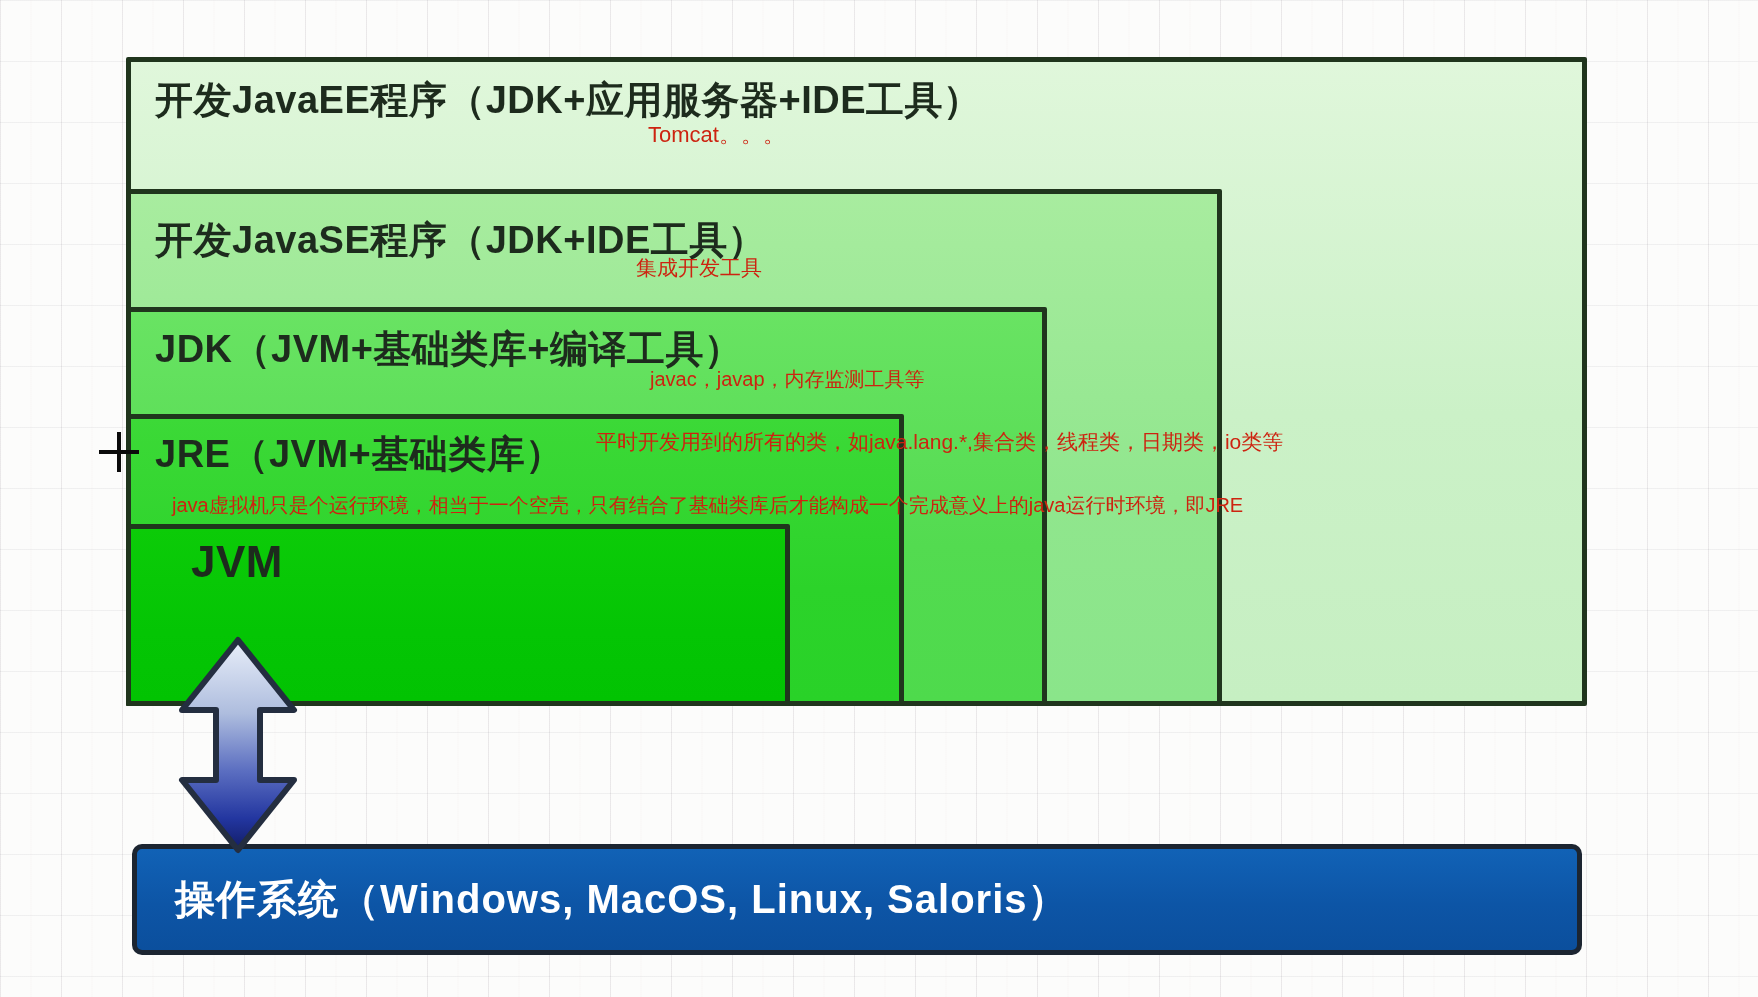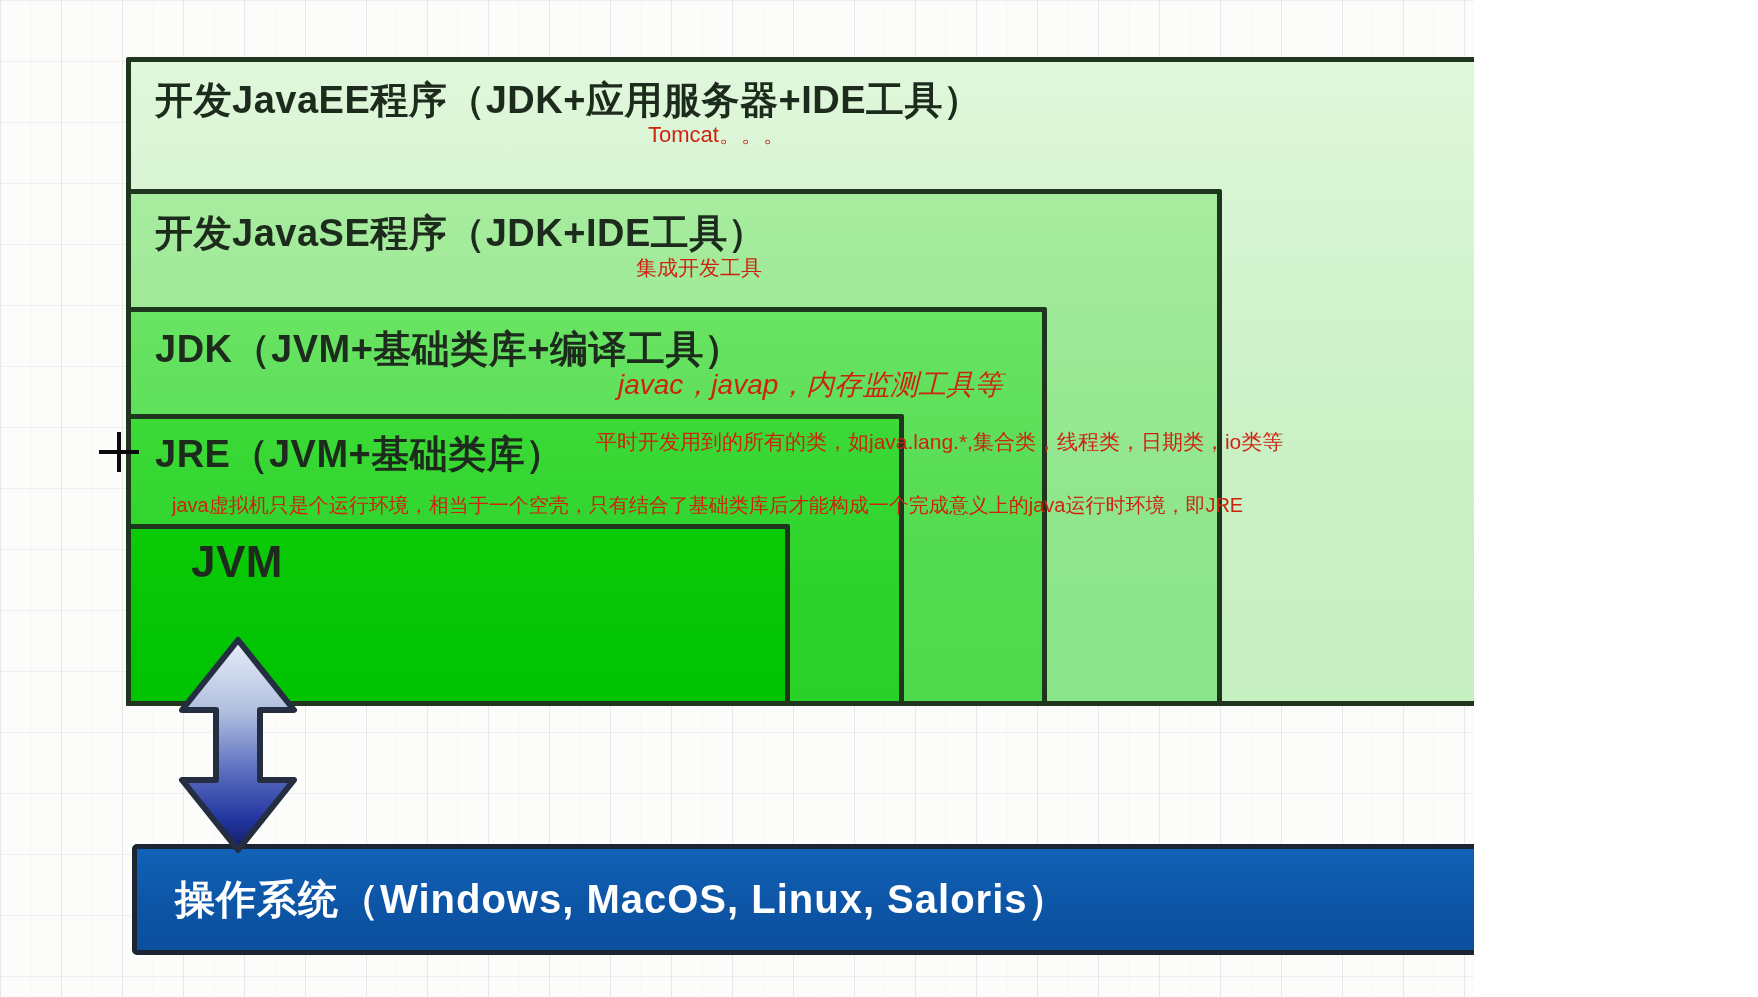"开发JavaEE程序（JDK+应用服务器+IDE工具）" .page { width: 1474px -> 1758px }
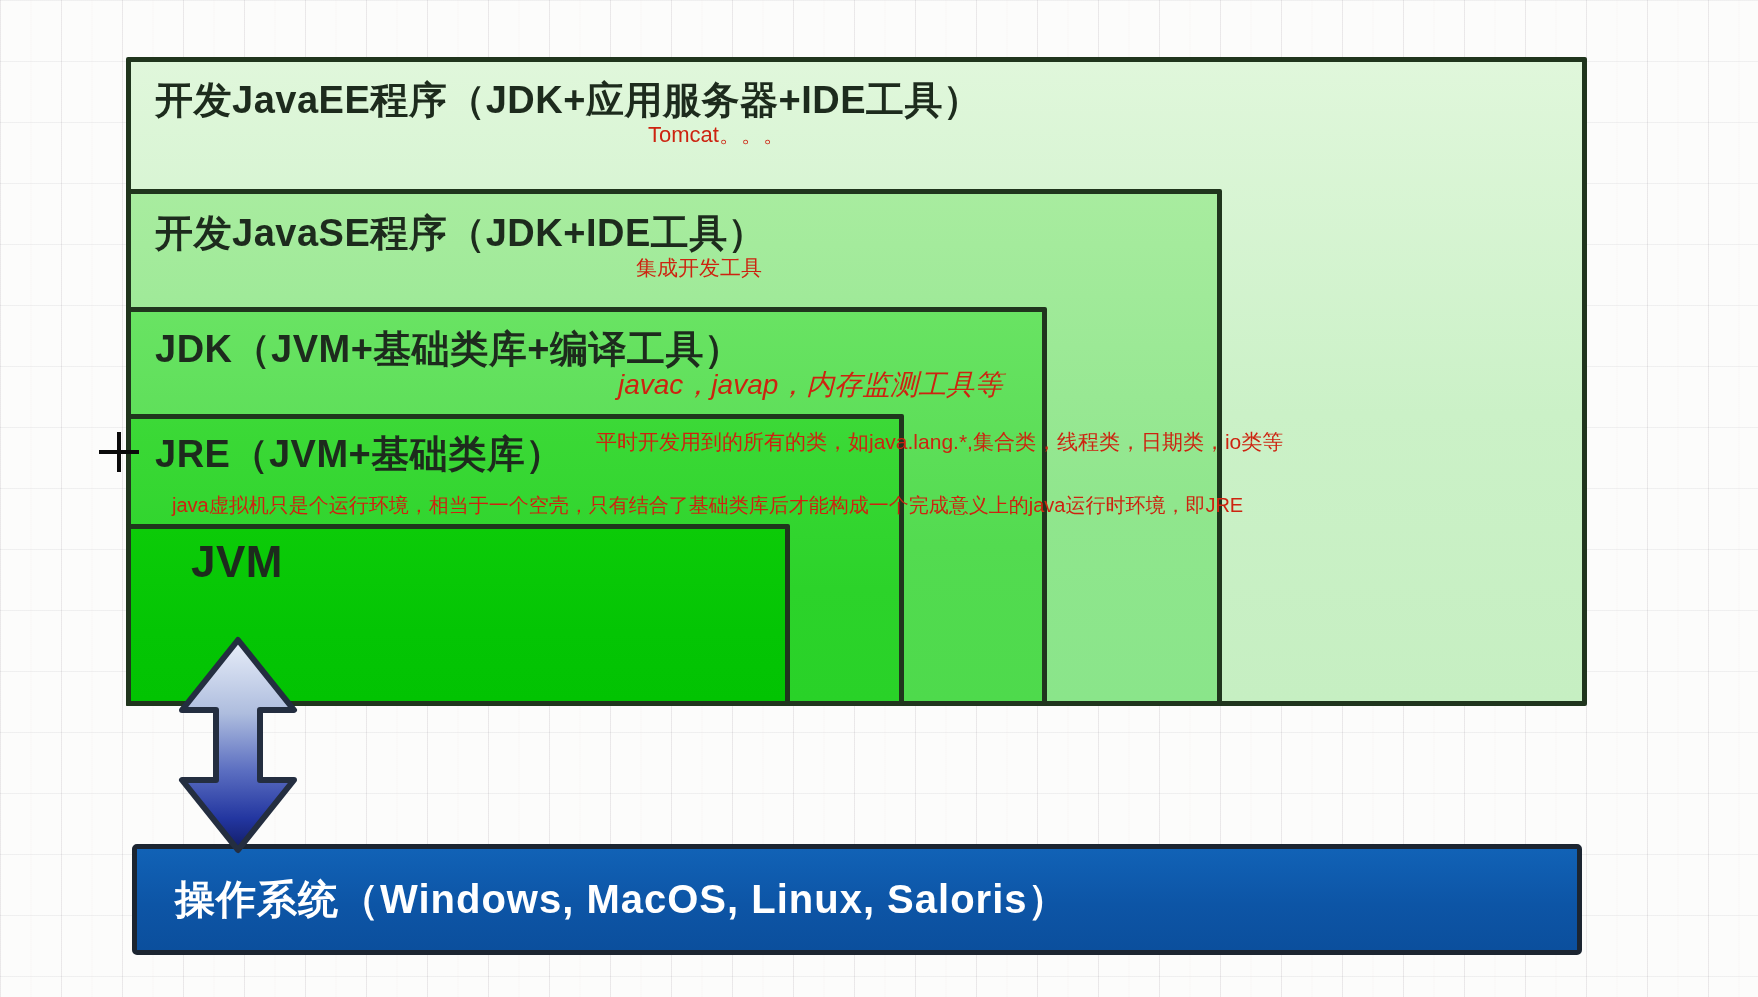"开发JavaSE程序（JDK+IDE工具）" #box-javase .layer-title { padding: 14px 0 0 24px -> 21px 0 0 24px }
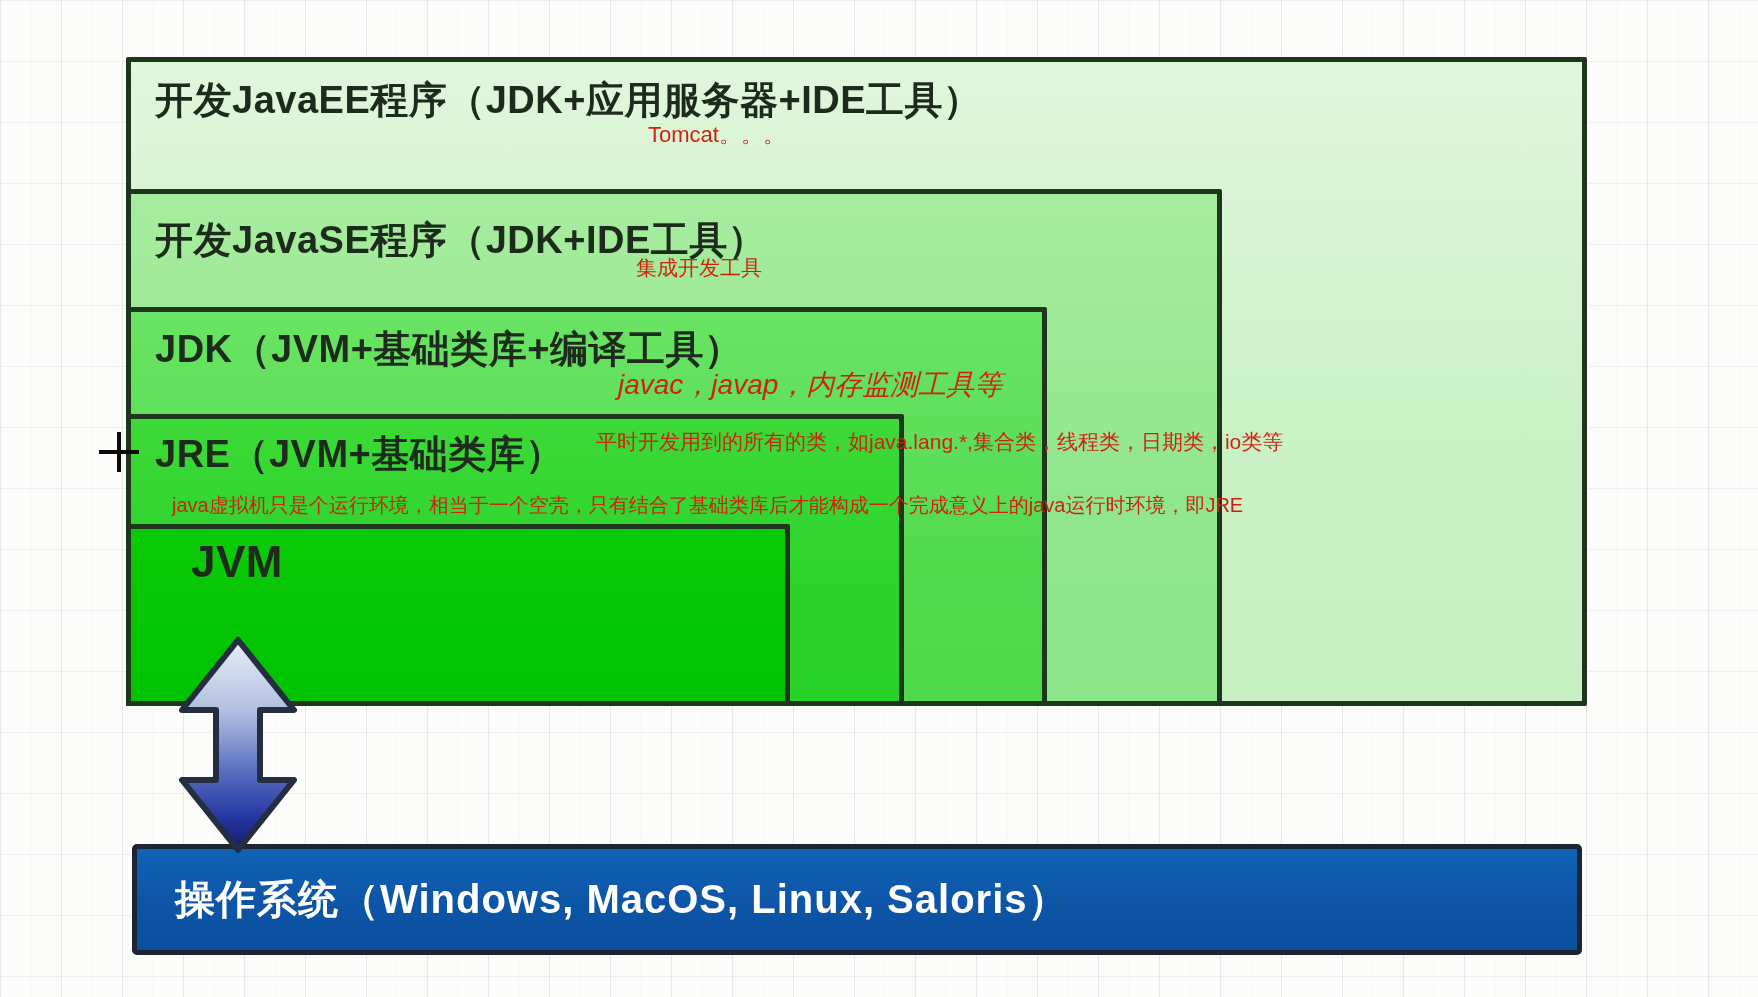"javac，javap，内存监测工具等" #note-jdk { font-size: 28px -> 20px; font-style: italic -> none; left: 618px -> 650px }
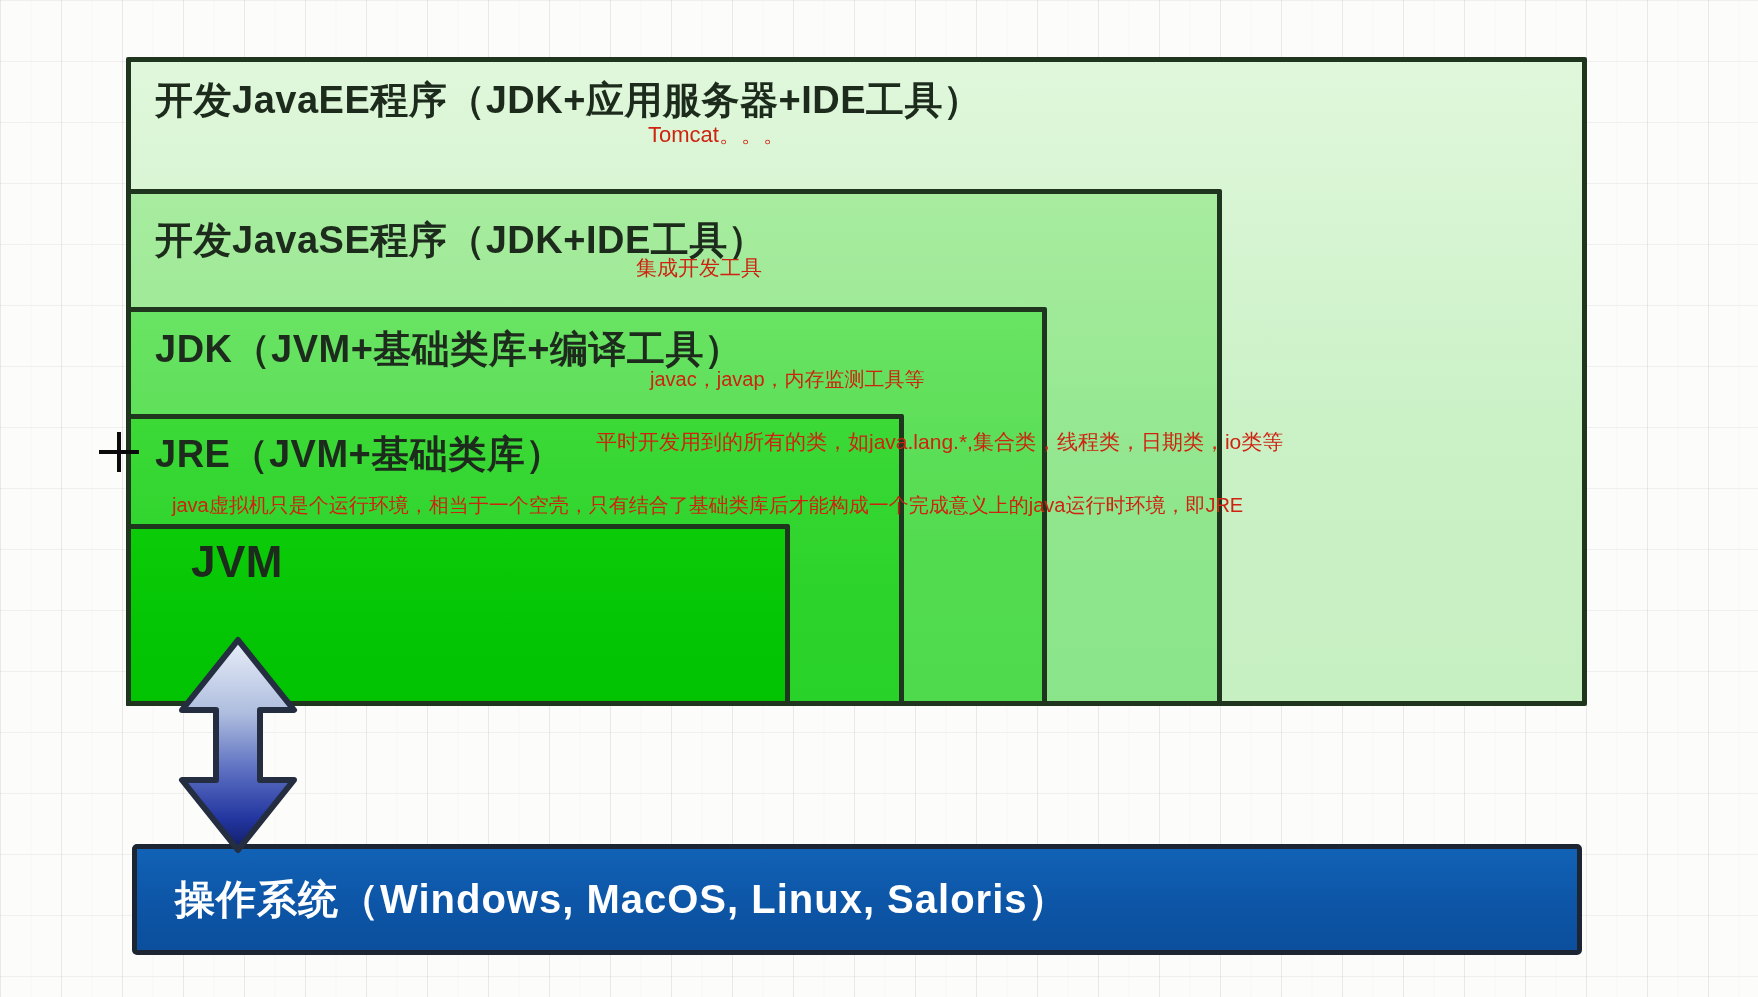"操作系统（Windows, MacOS, Linux, Saloris）" #box-os { border-radius: 5px -> 10px }
